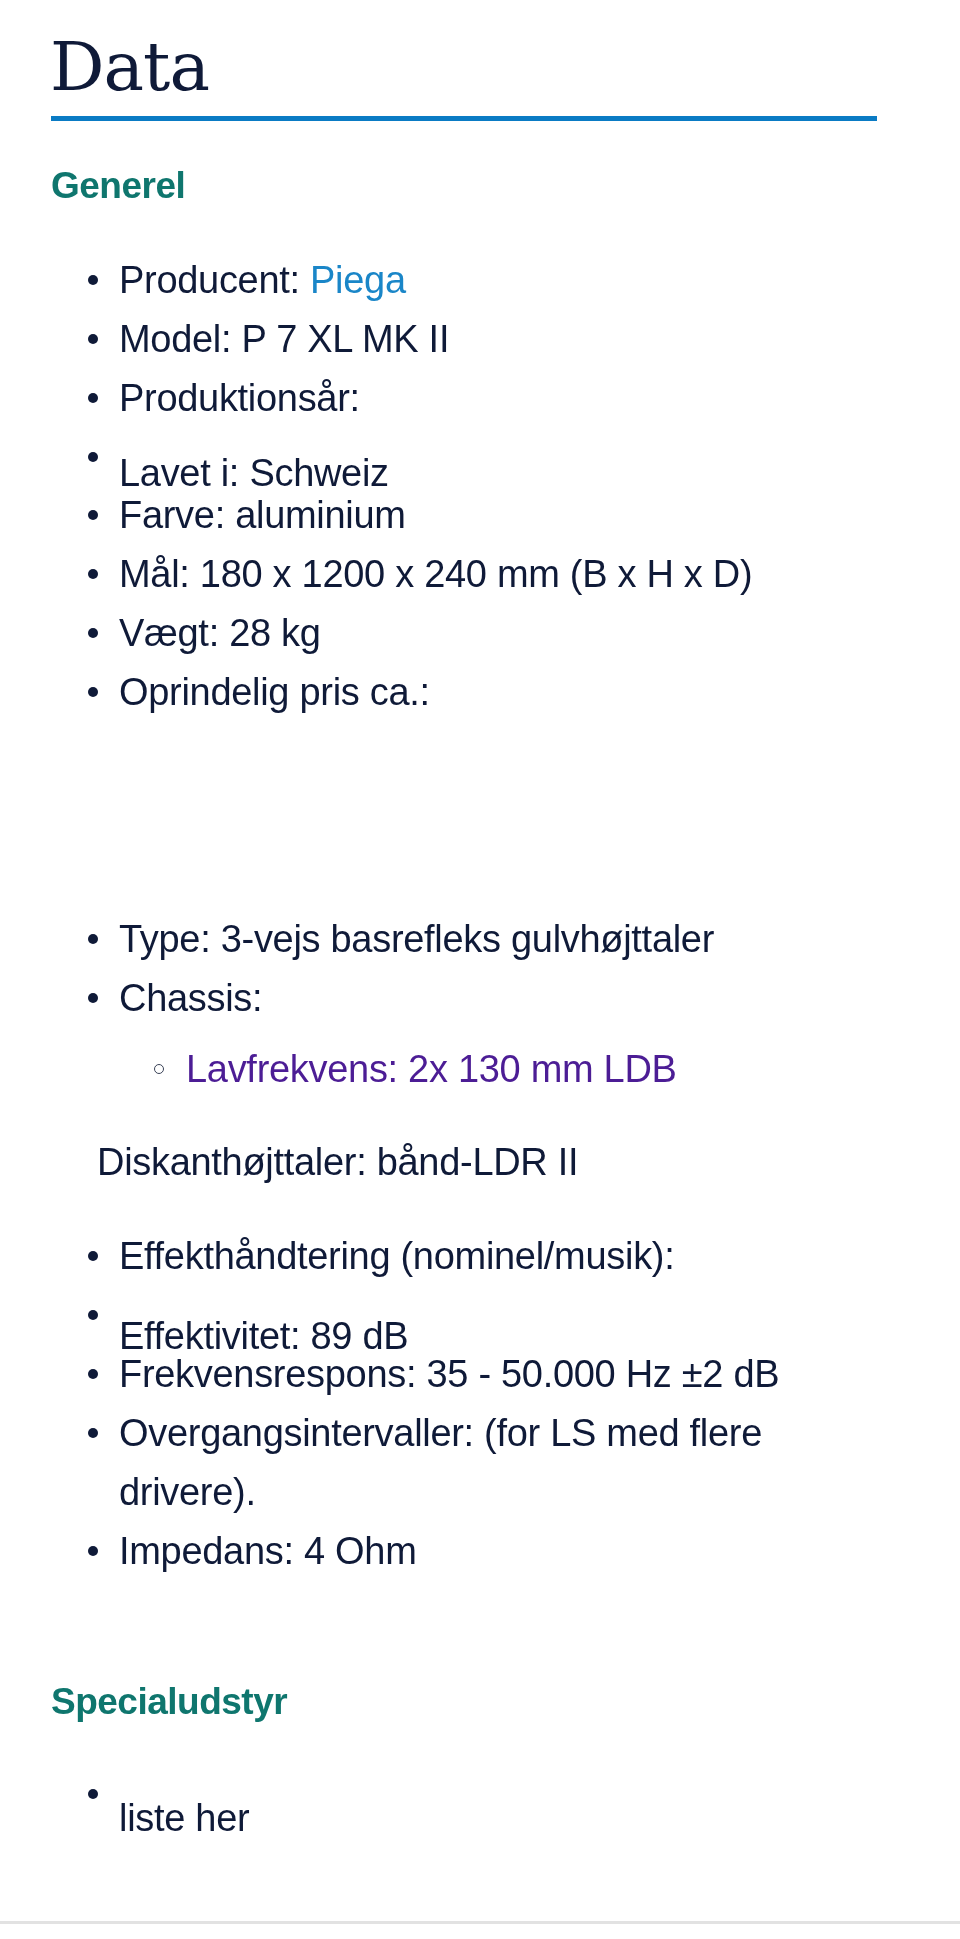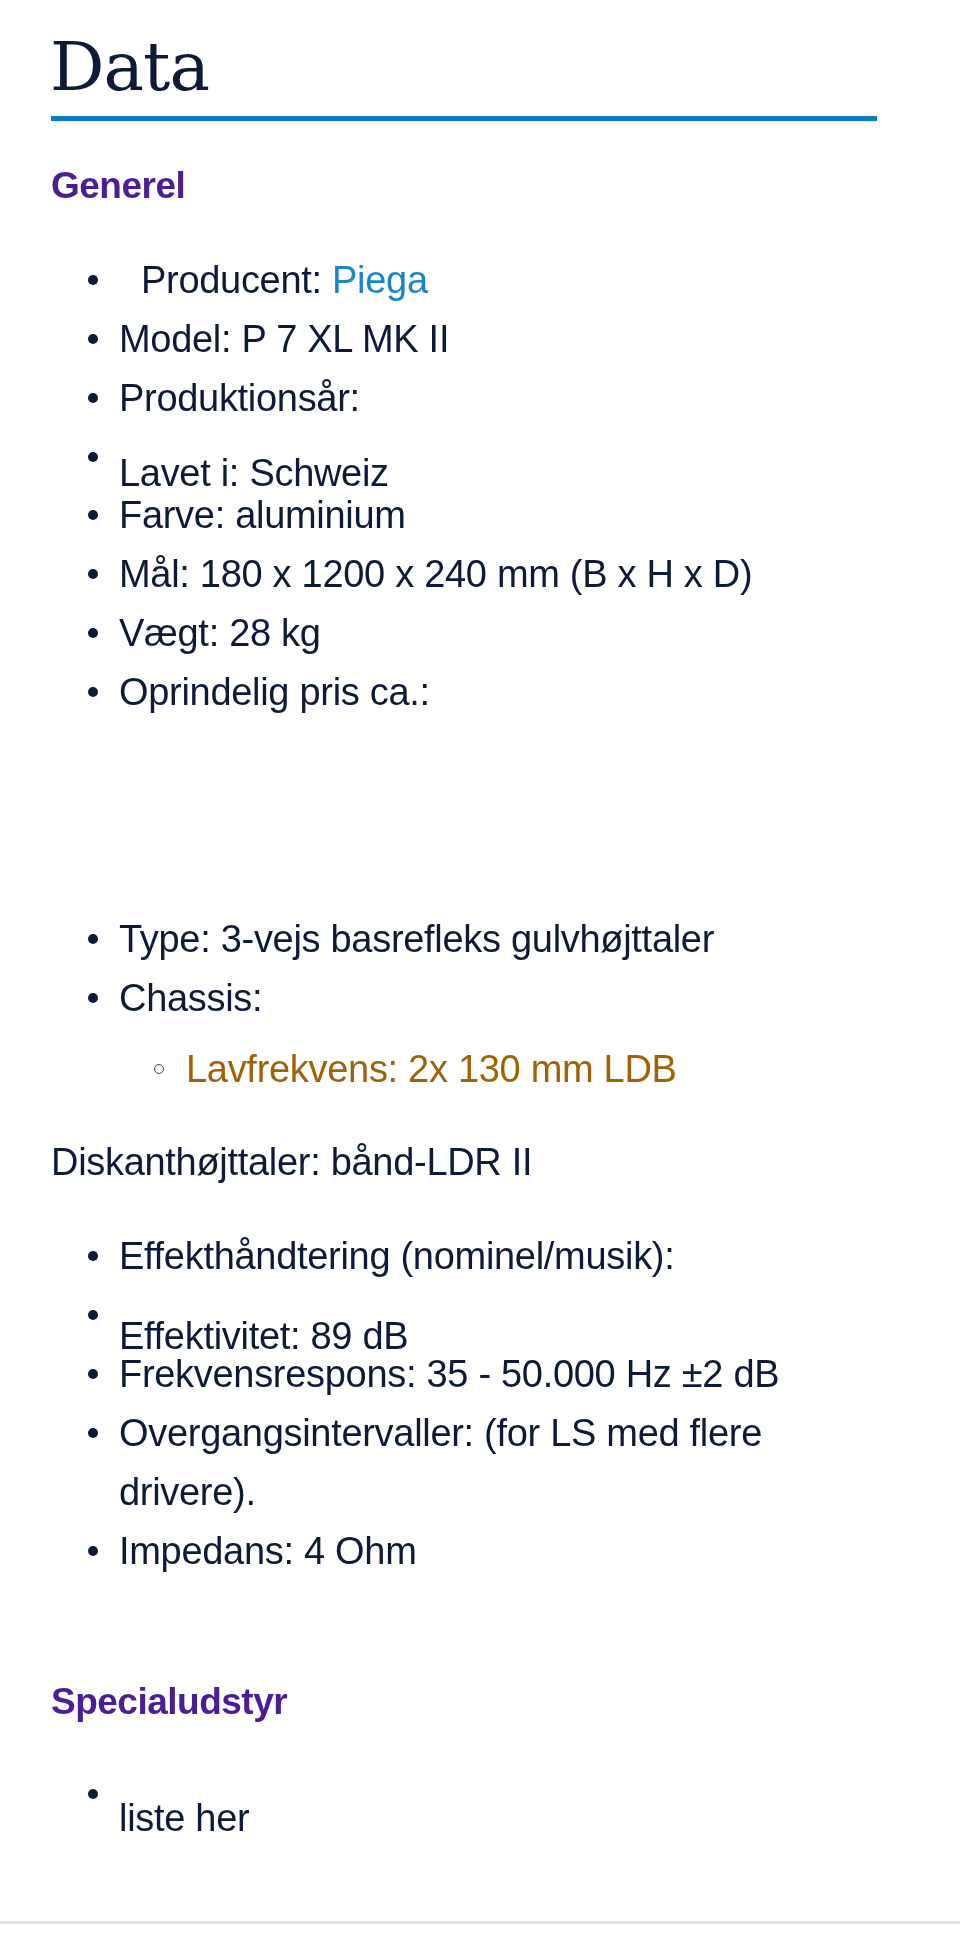"Generel" .section-heading { color: #4c1d95 -> #0f766e }
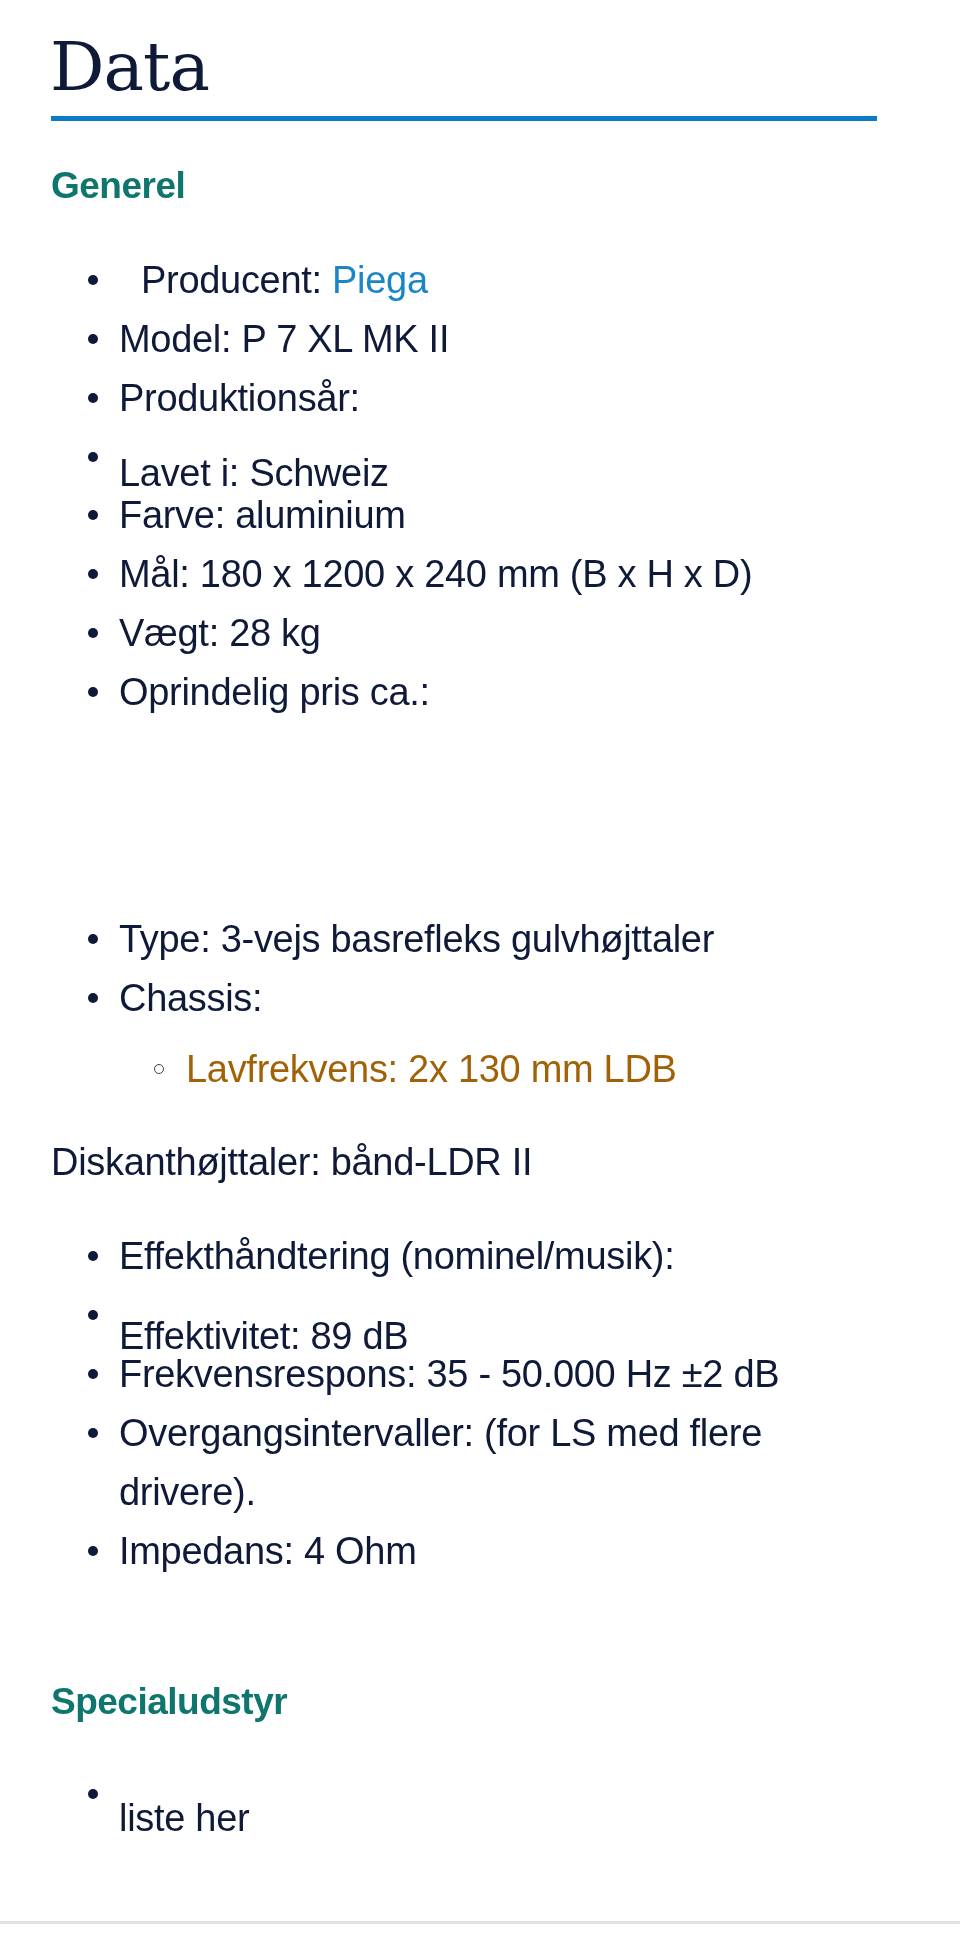"Producent: Piega" div.abs { margin-left: 22px -> none }
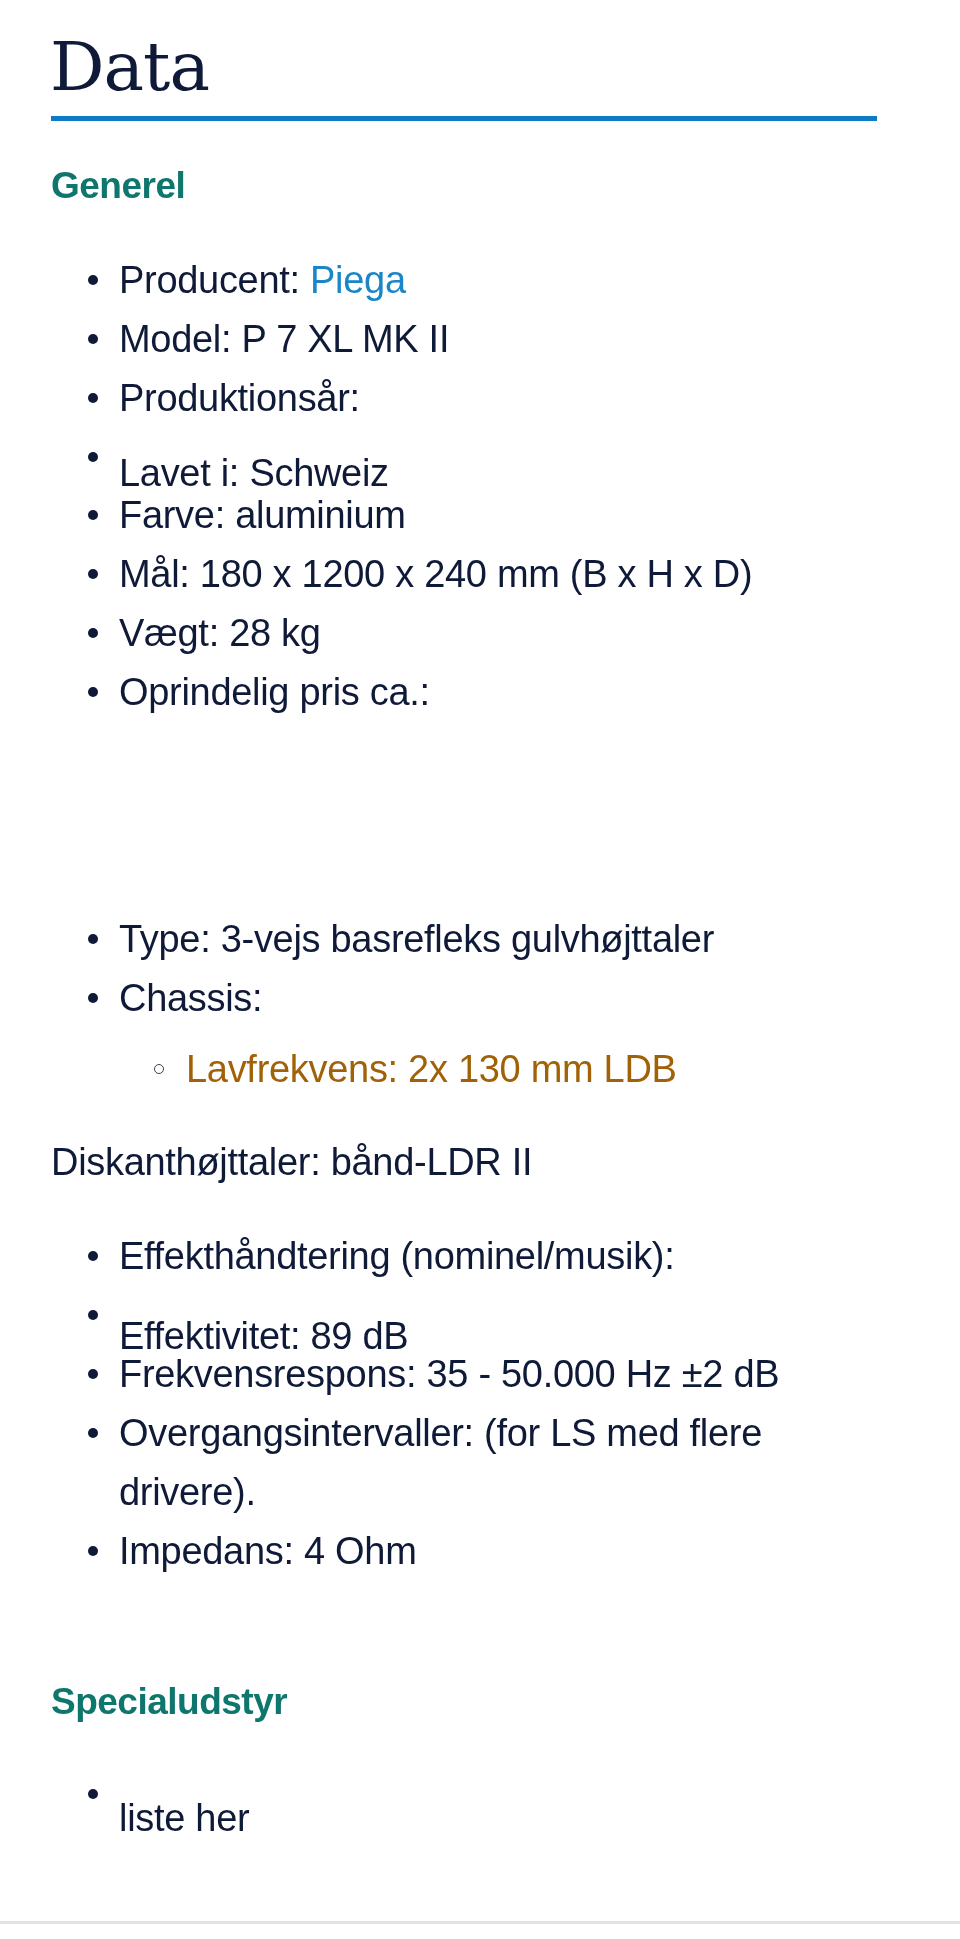"Lavfrekvens: 2x 130 mm LDB" .li-nested { color: #a16207 -> #4c1d95 }
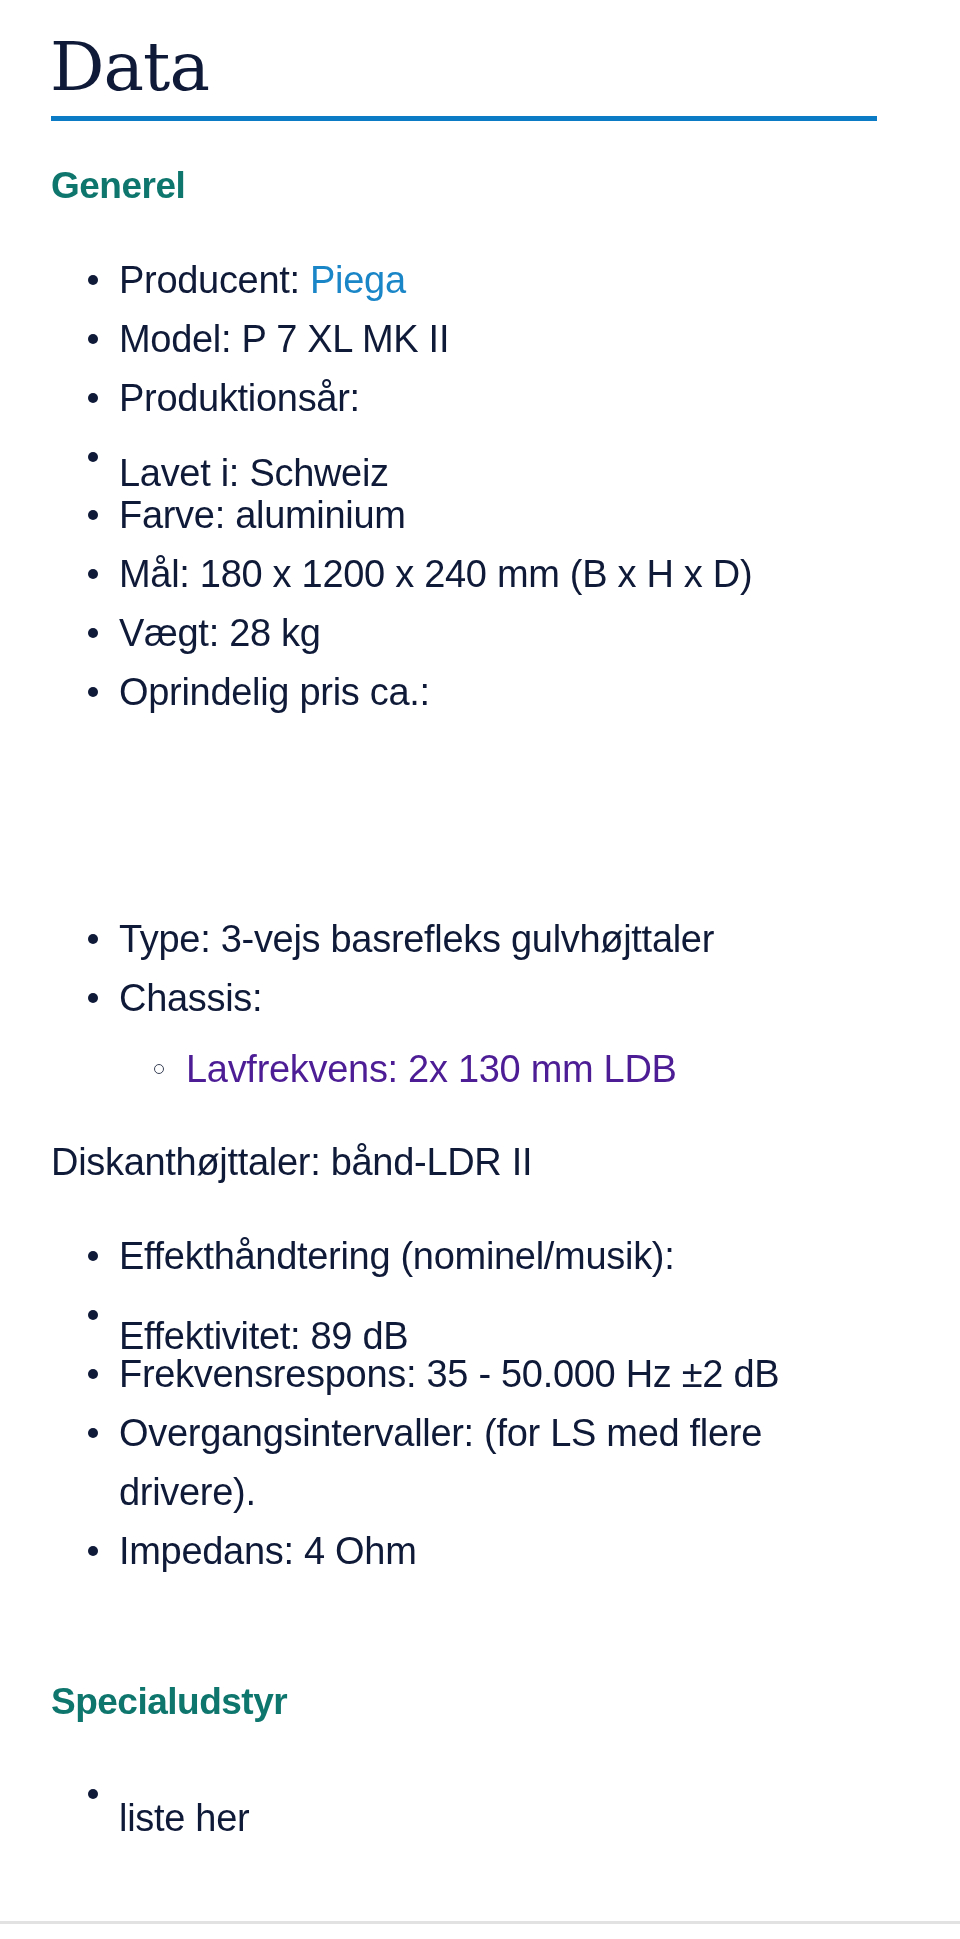"Diskanthøjttaler: bånd-LDR II" div.abs { margin-left: none -> 46px }
